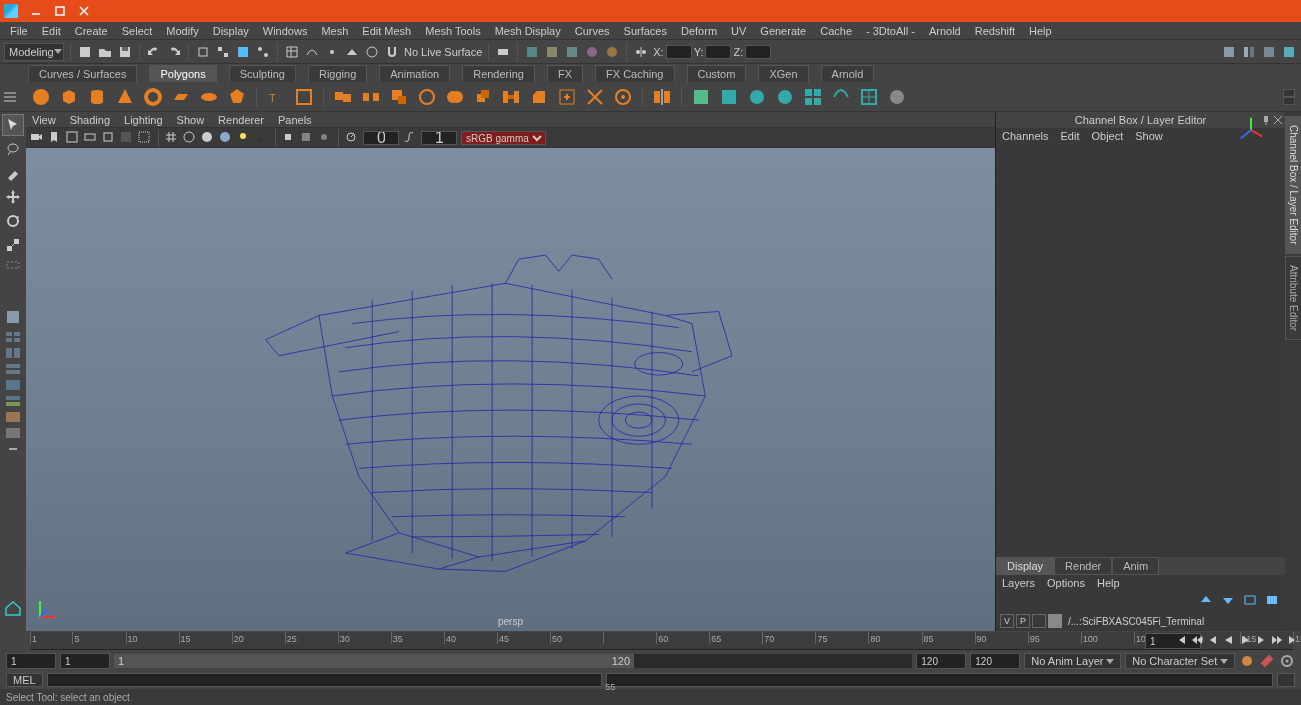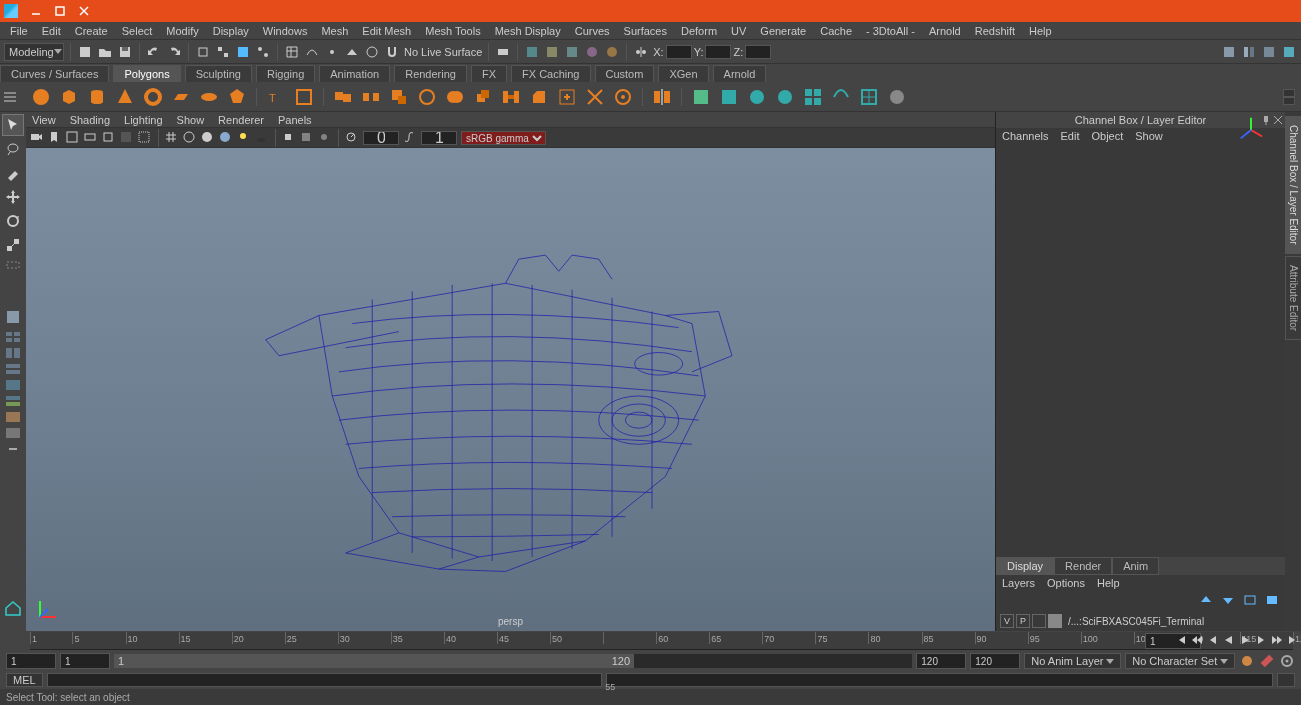"Curves / Surfaces" .shelf-tabs { gap: 4px -> 12px; padding-left: none -> 28px }
